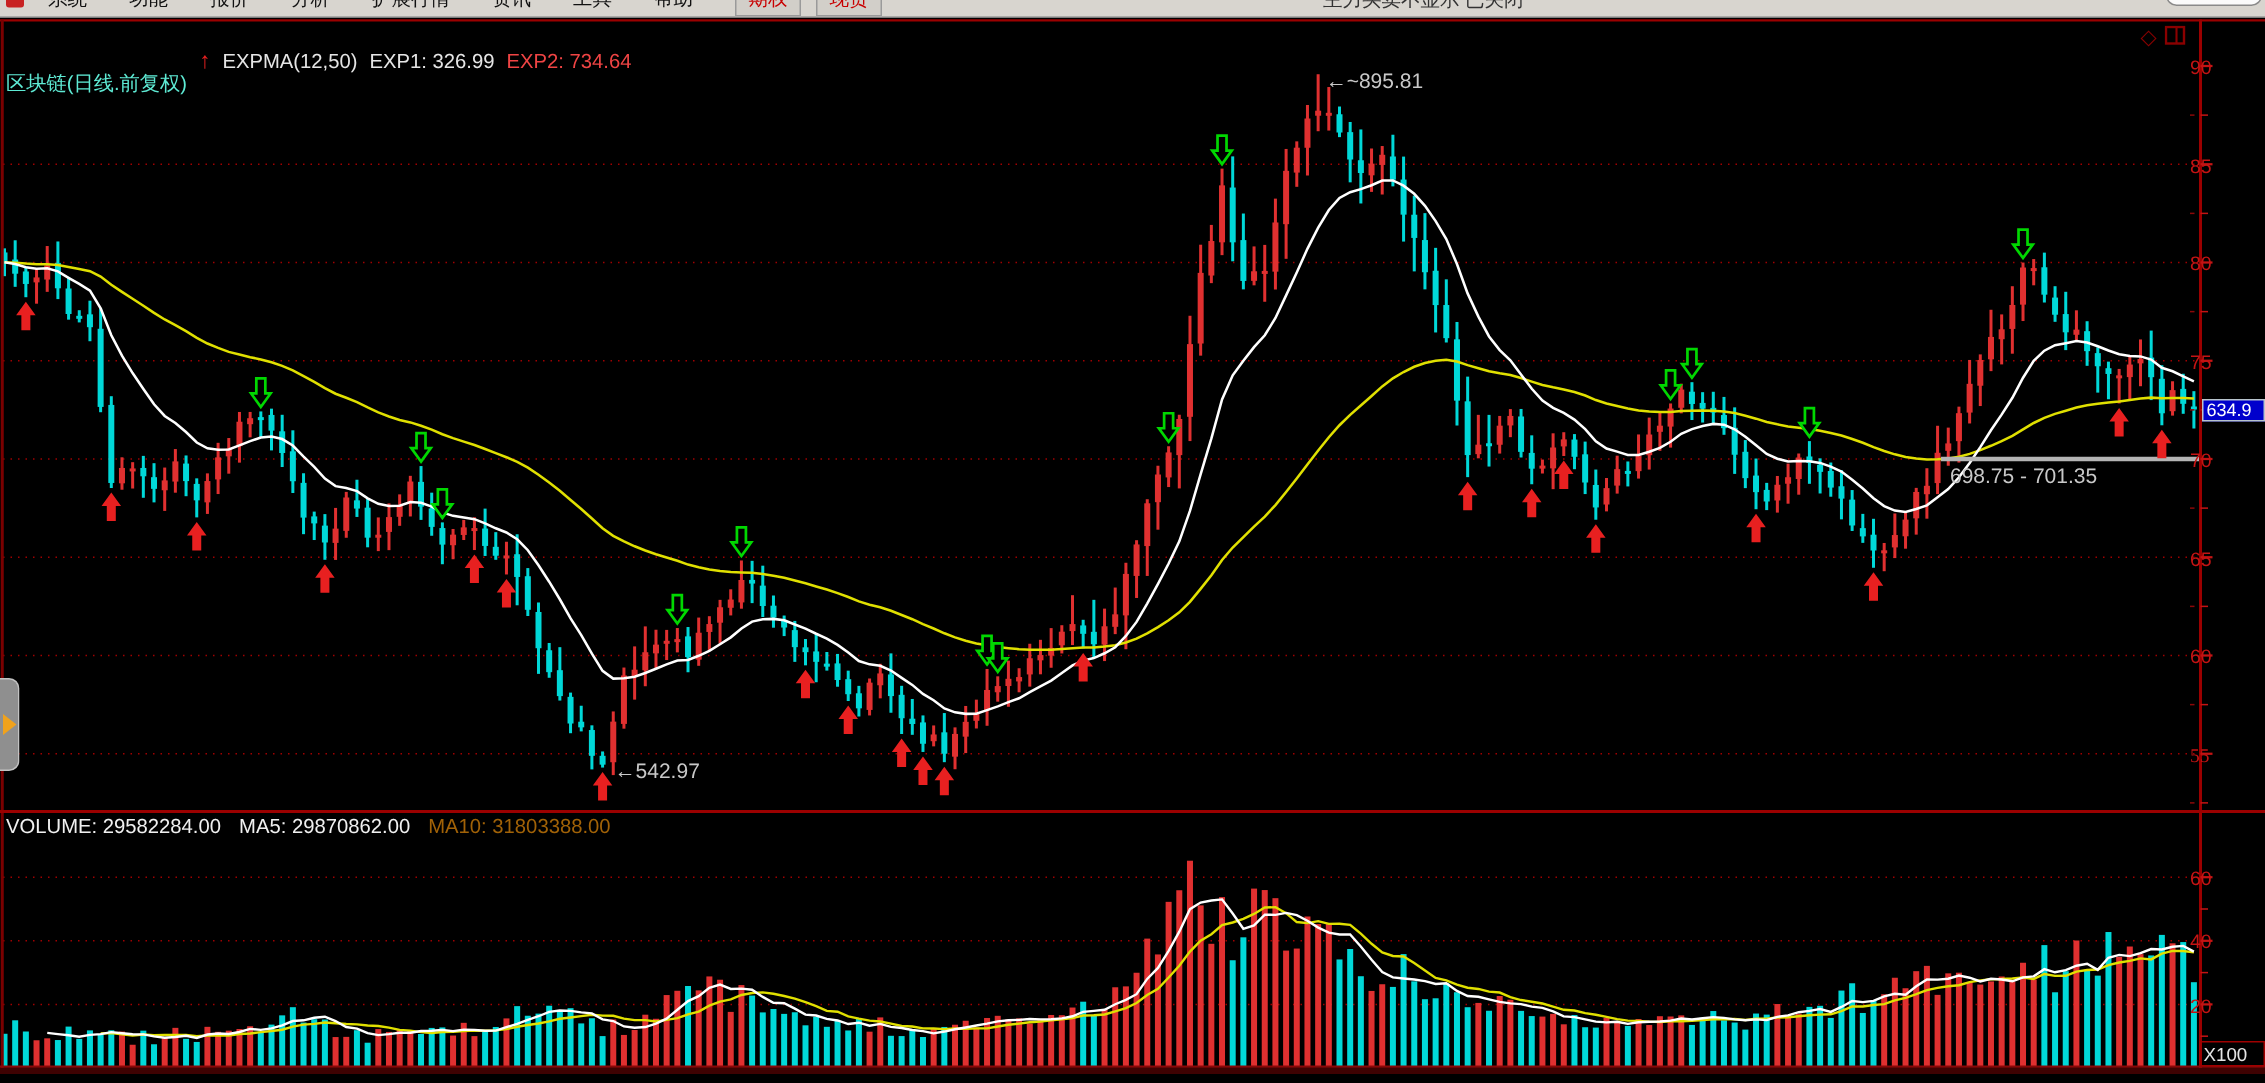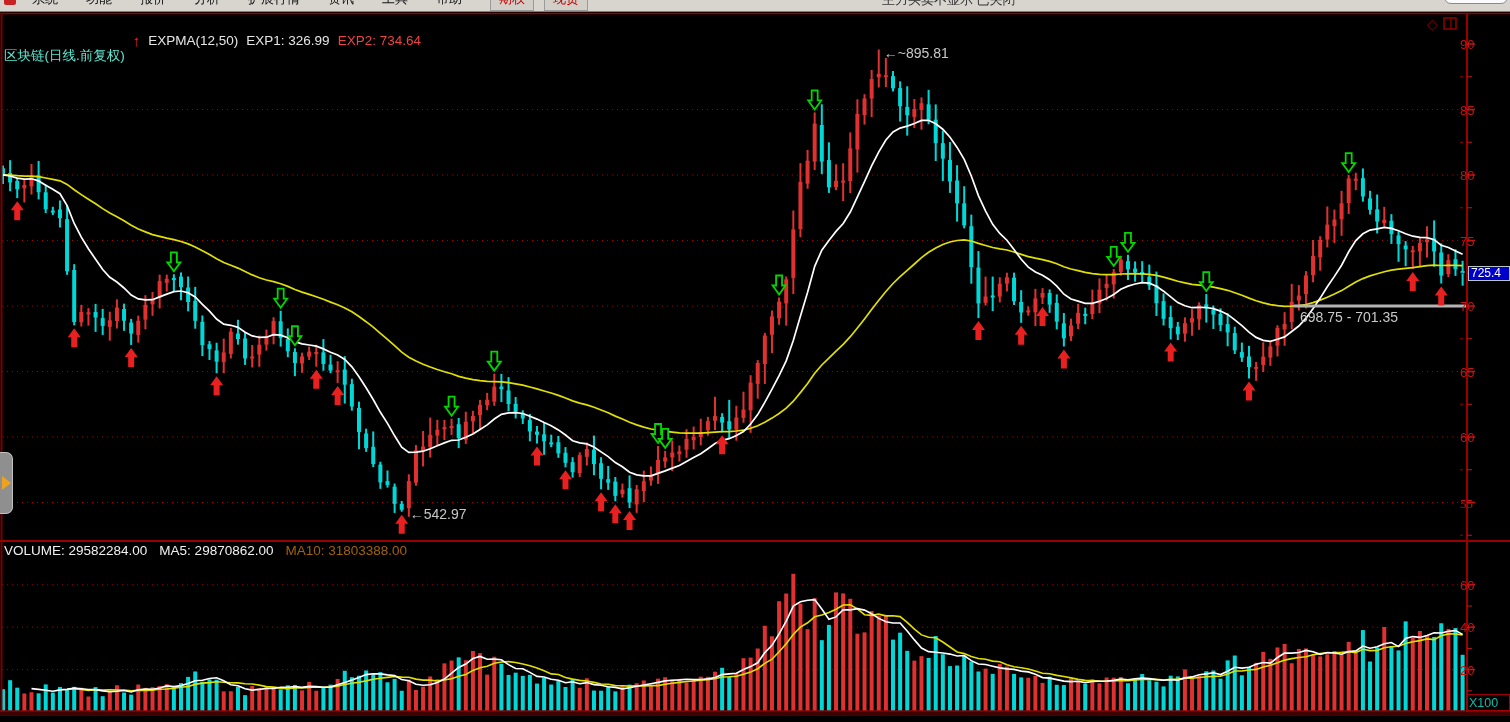"725.4" div.price-label-box { text: 725.4 -> 634.9 }
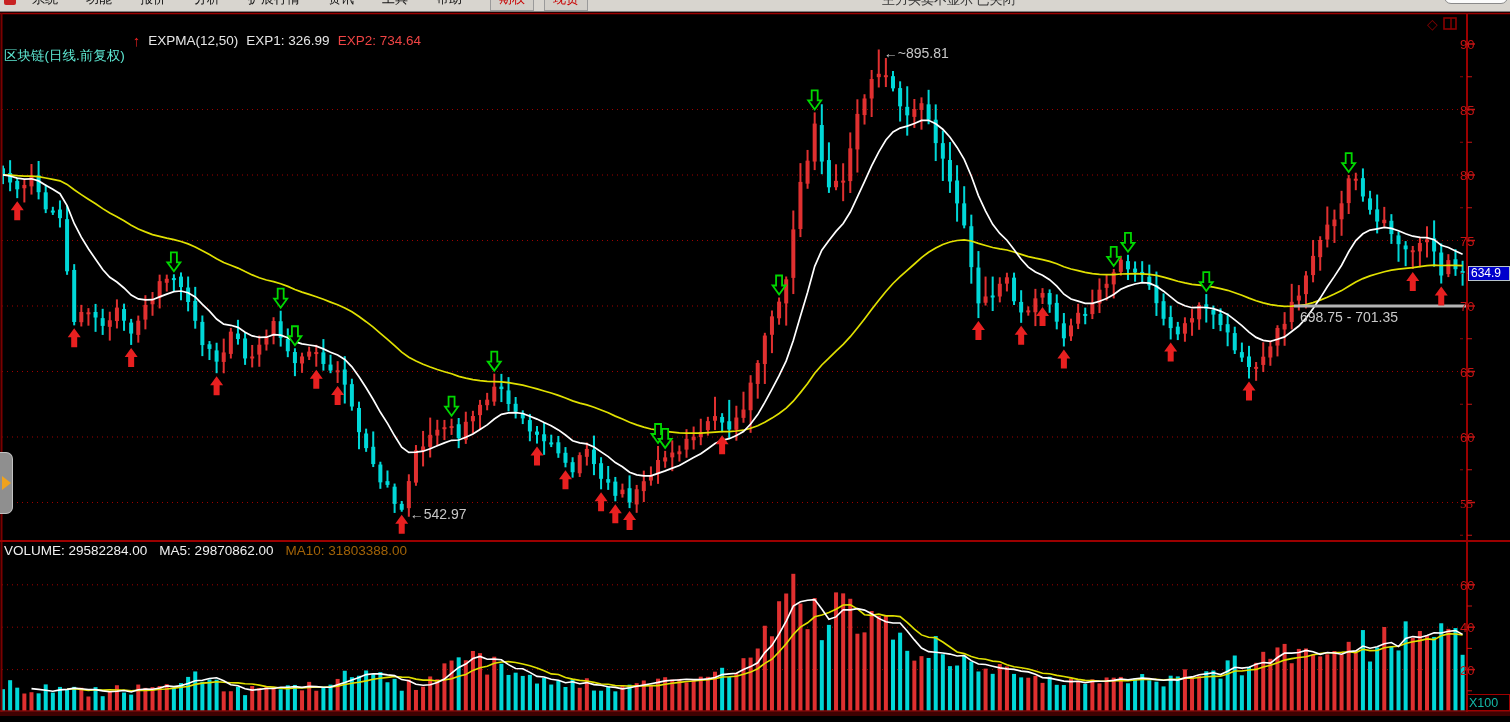"X100" .xunit-box { color: #14b8a6 -> #e5e5e5 }
